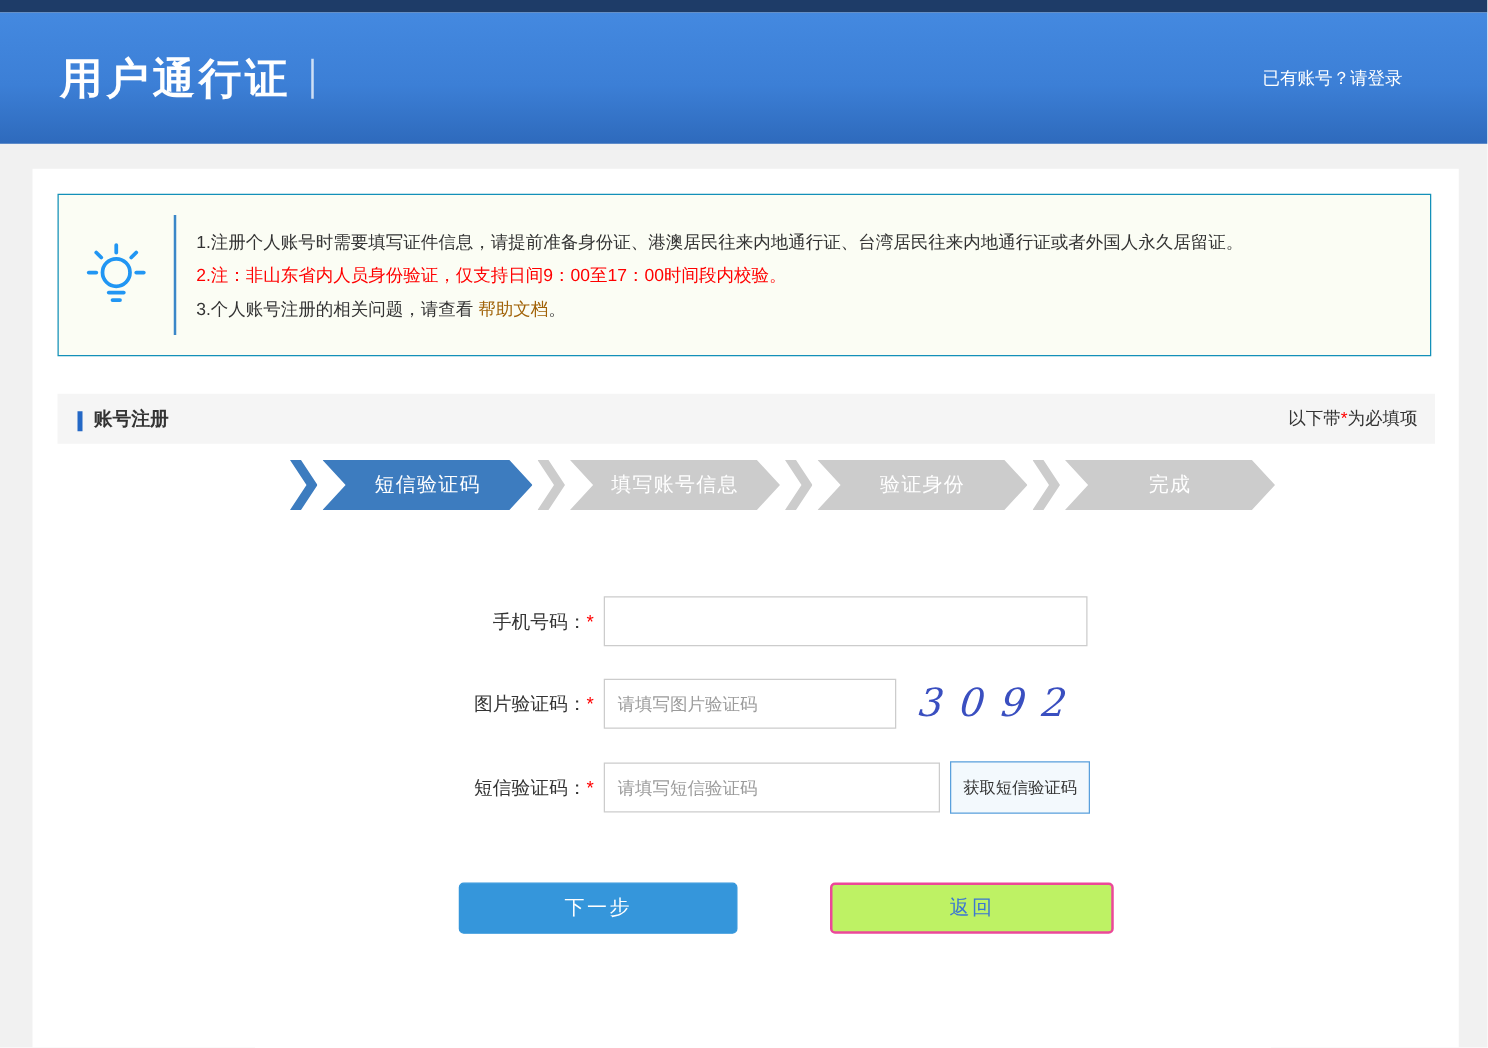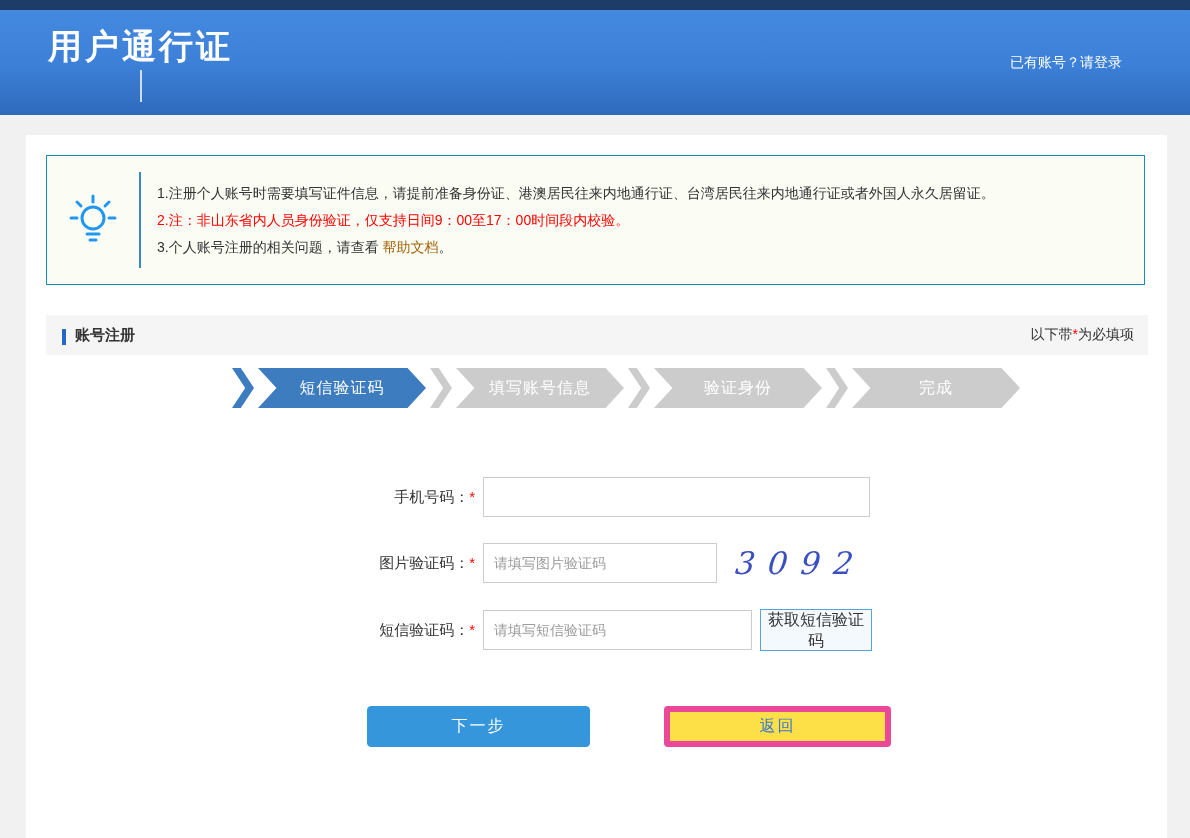"用户通行证" .brand-wrap { flex-direction: column -> none }
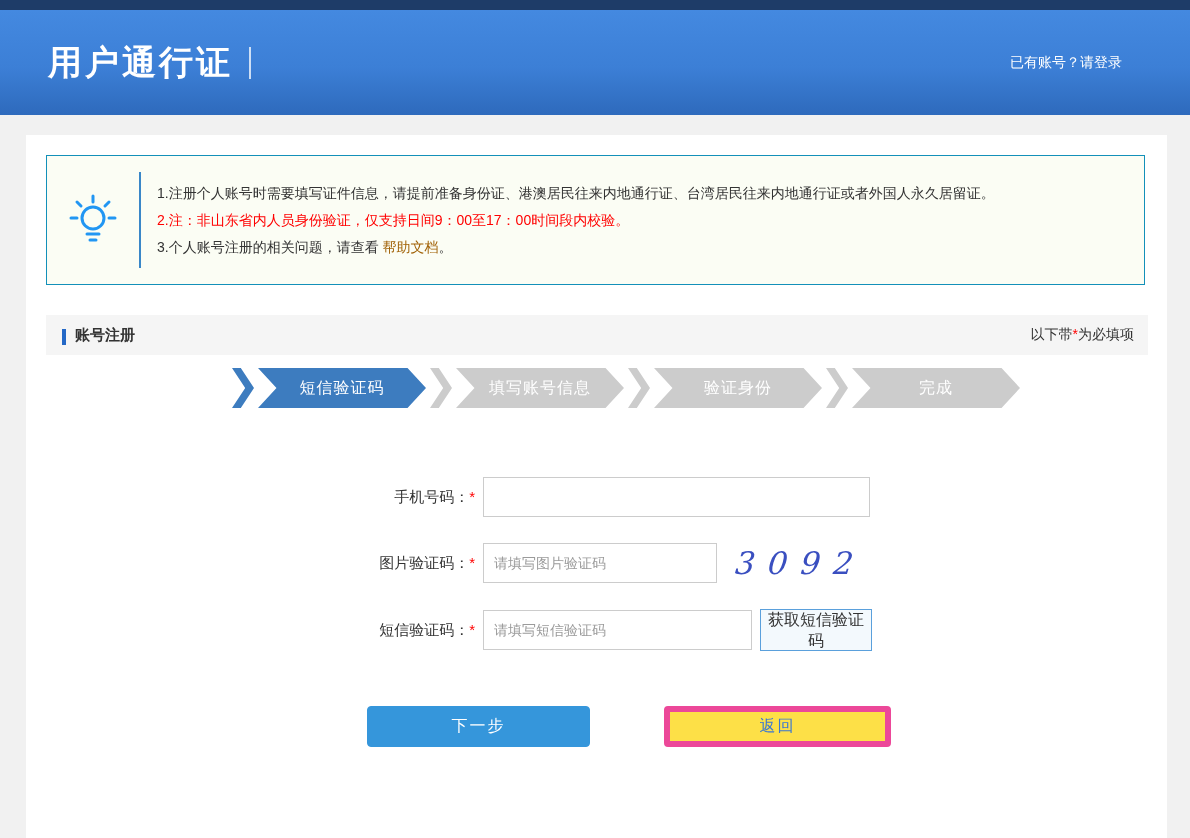"获取短信验证码" .sms-btn { font-size: 16px -> 13px }
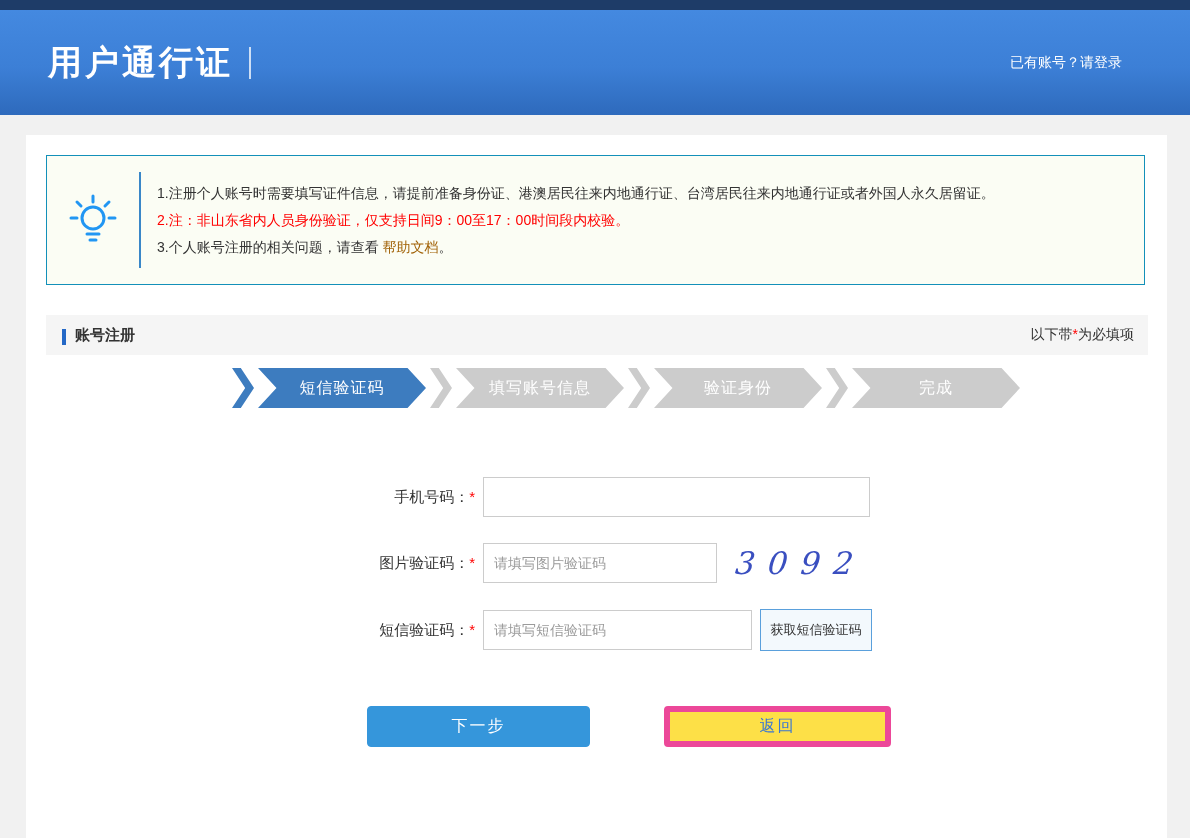"返回" .btn-back { background: #fde047 -> #bef264; border: 6px solid #ec4899 -> 2px solid #ec4899 }
